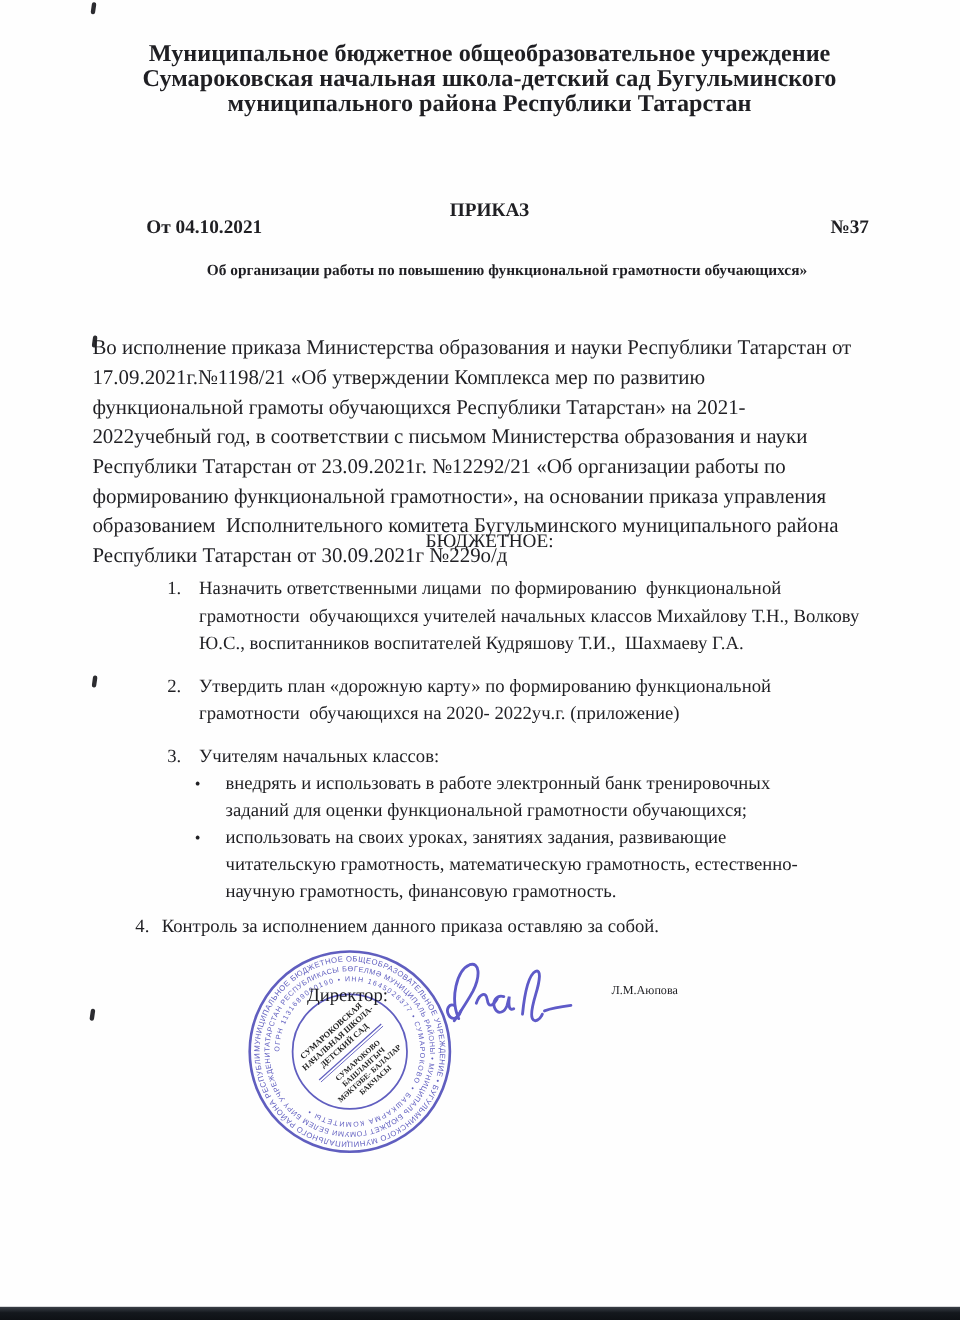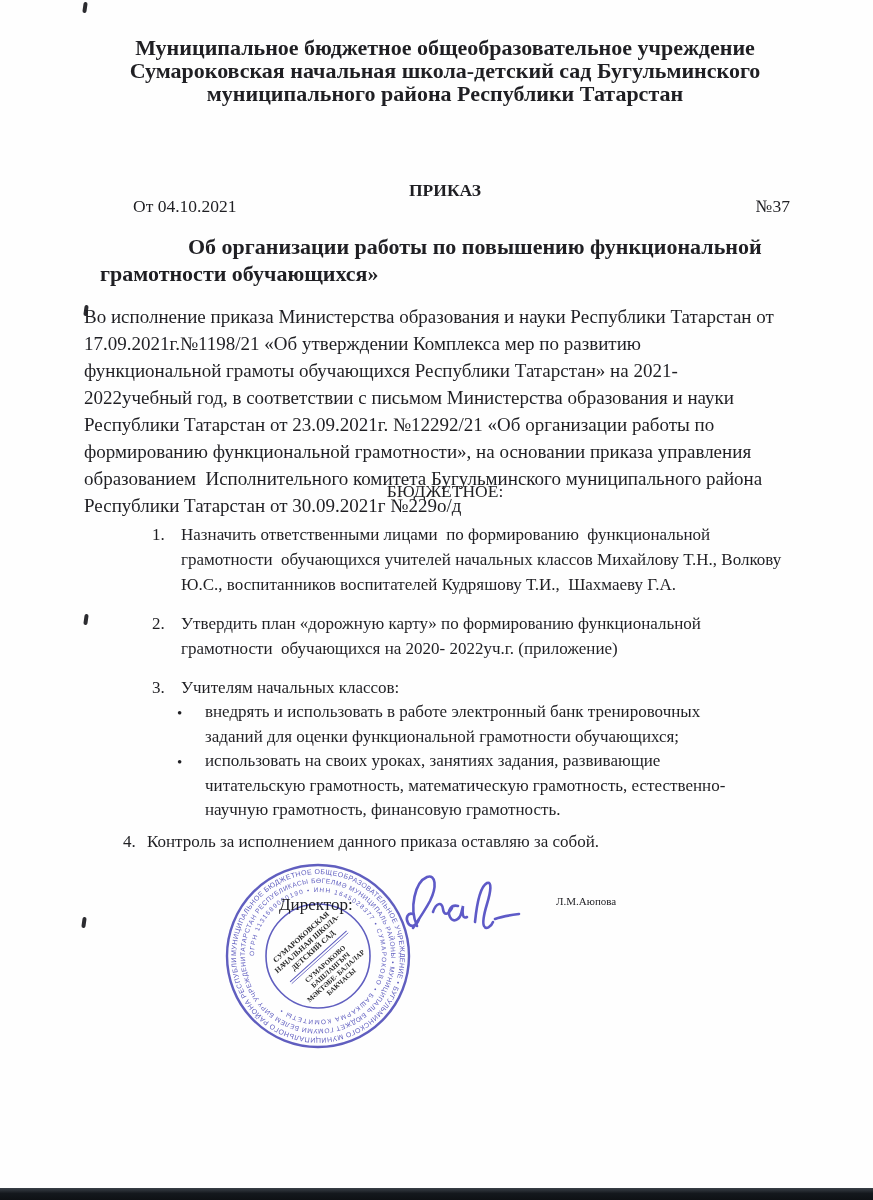"От 04.10.2021" .date-row { font-weight: normal -> bold }
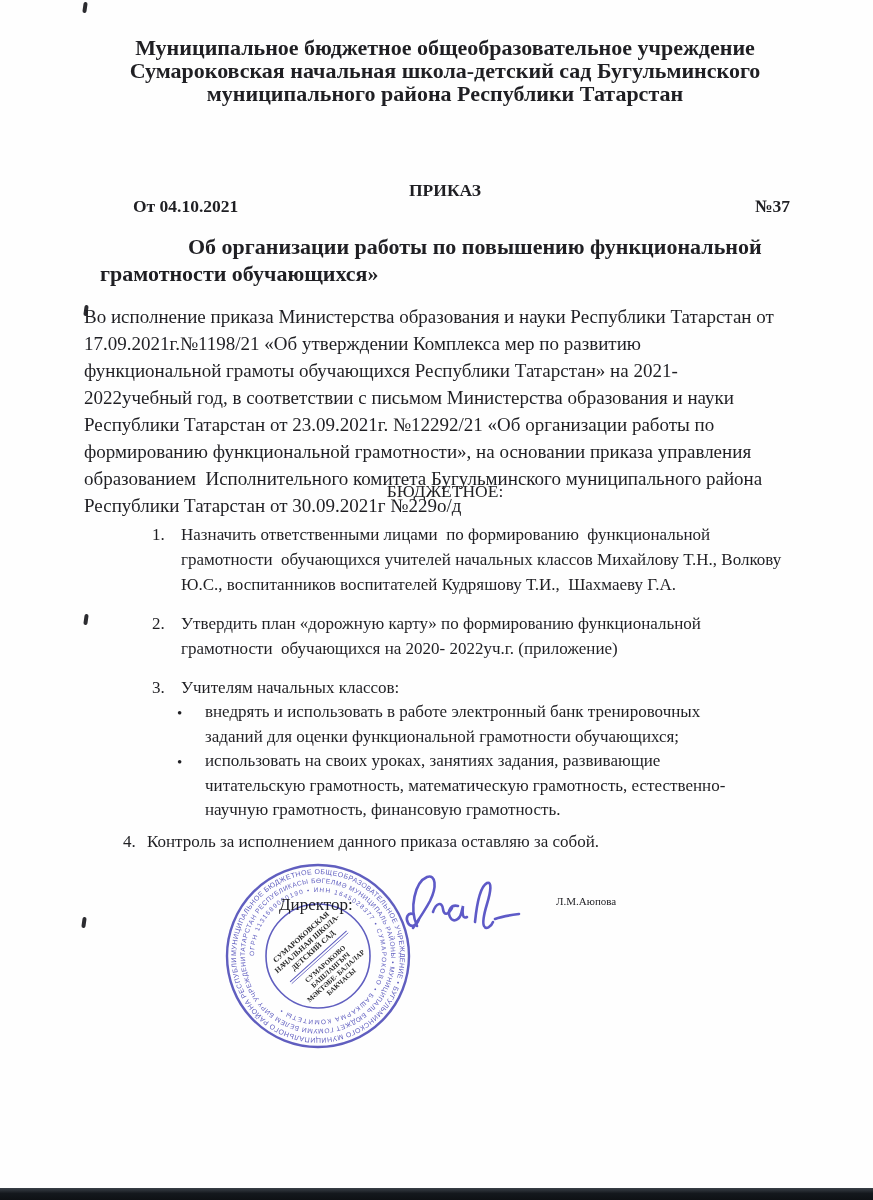"Об организации работы по повышению" .subject { font-size: 22px -> 14px }
